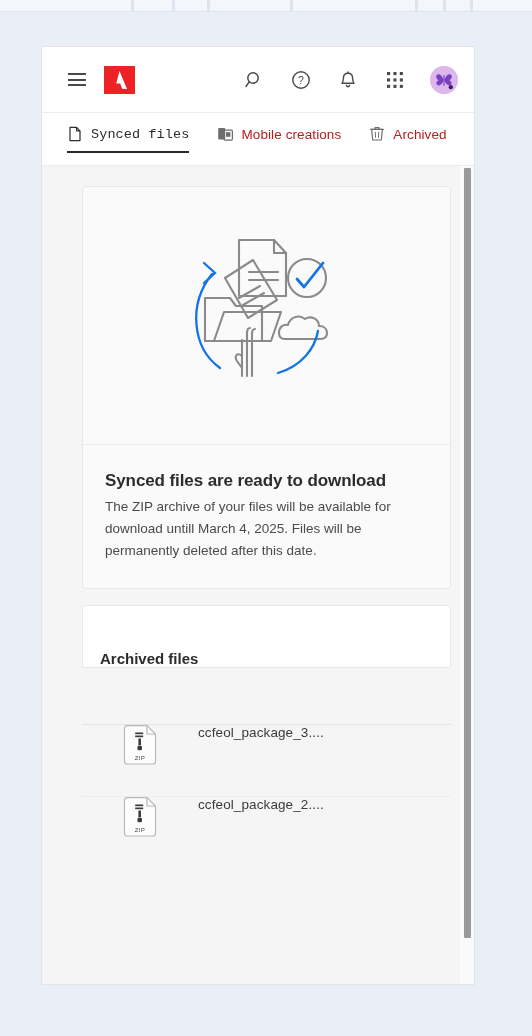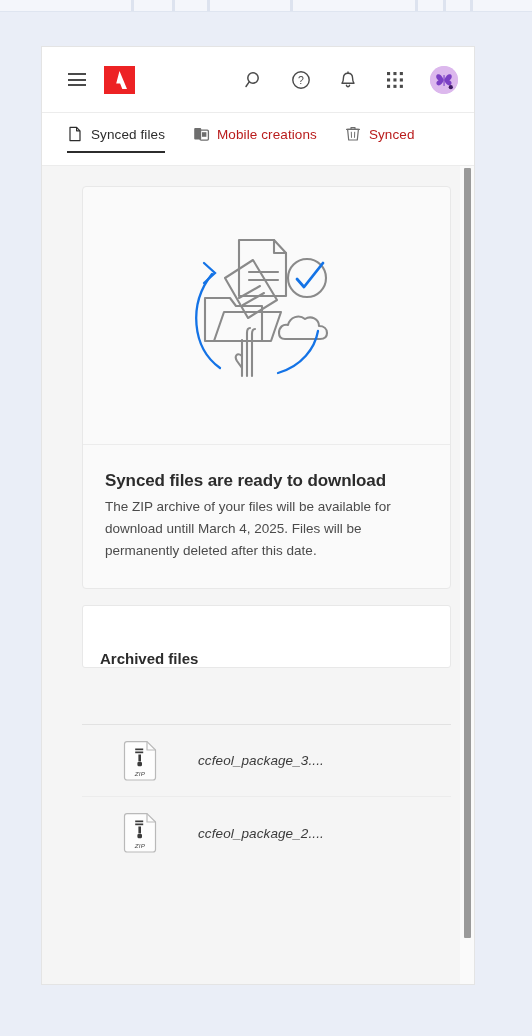"Synced files" .tab.active .tab-label { font-family: none -> Liberation Mono, monospace }
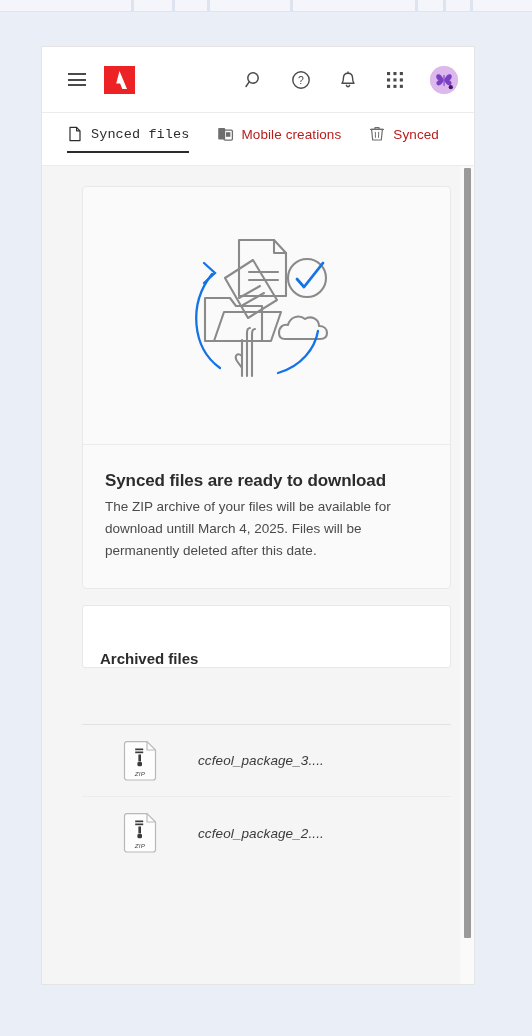"Synced" span.tab-label { text: Synced -> Archived }
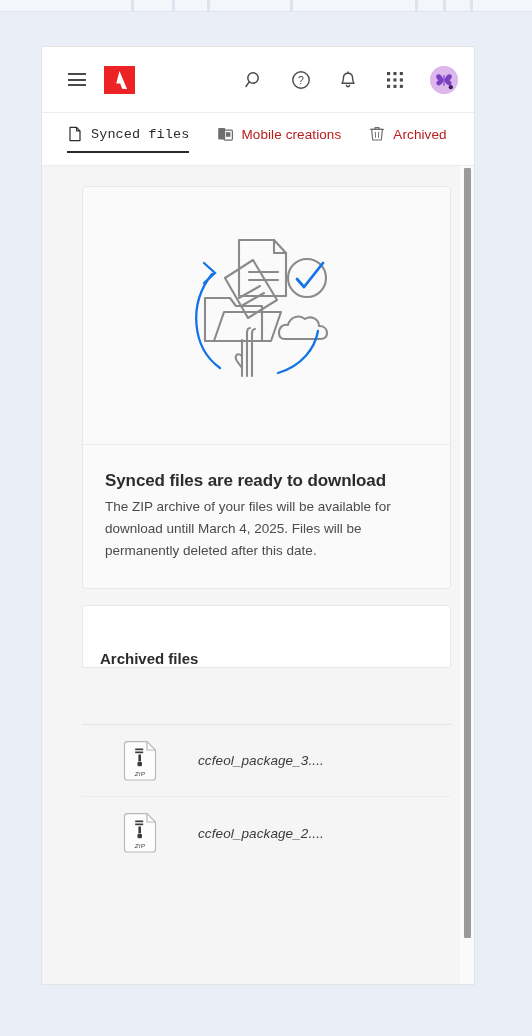"ccfeol_package_3...." .file-row { align-items: center -> flex-start; font-style: italic -> none }
